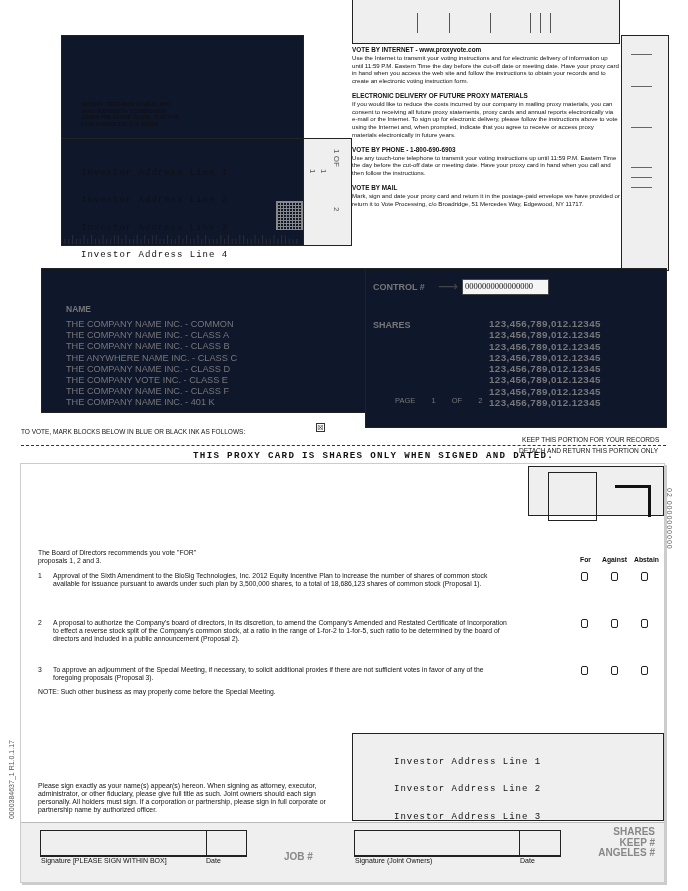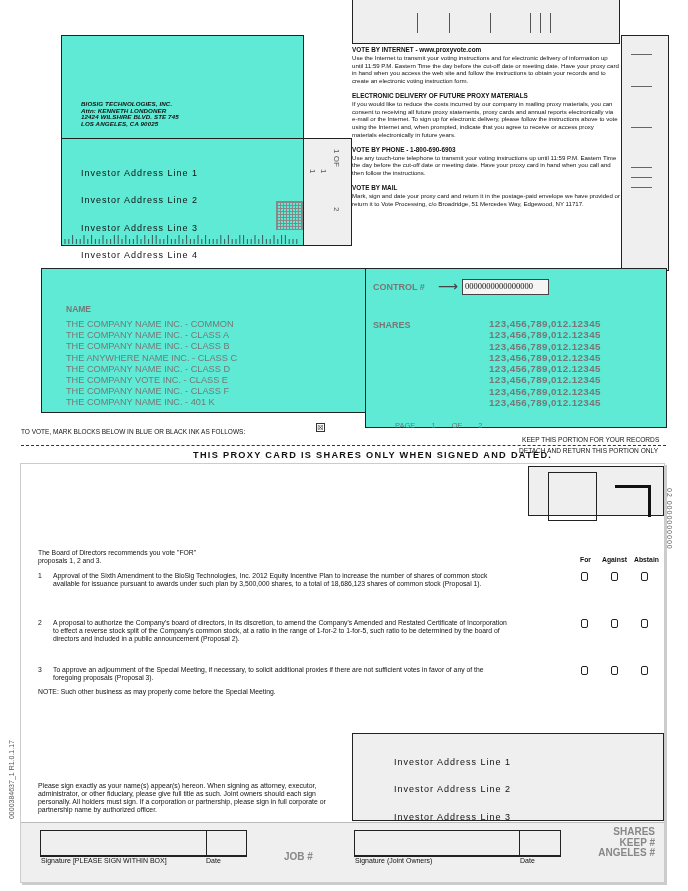"Investor Address Line 1" .mono { font-family: Liberation Sans, sans-serif -> Liberation Mono, monospace }
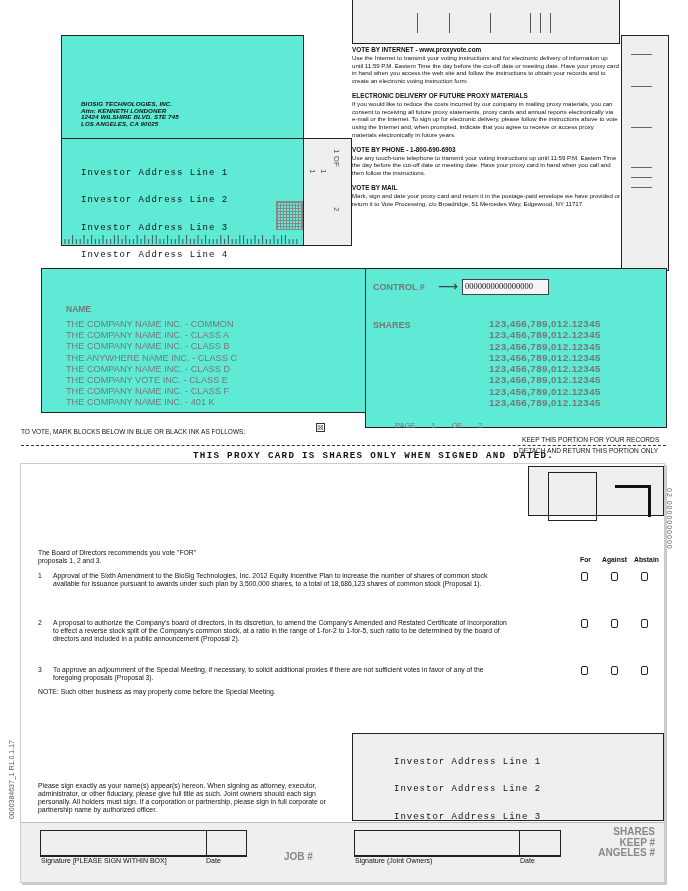"NAME" .panel { background: #5eead4 -> #0f172a }
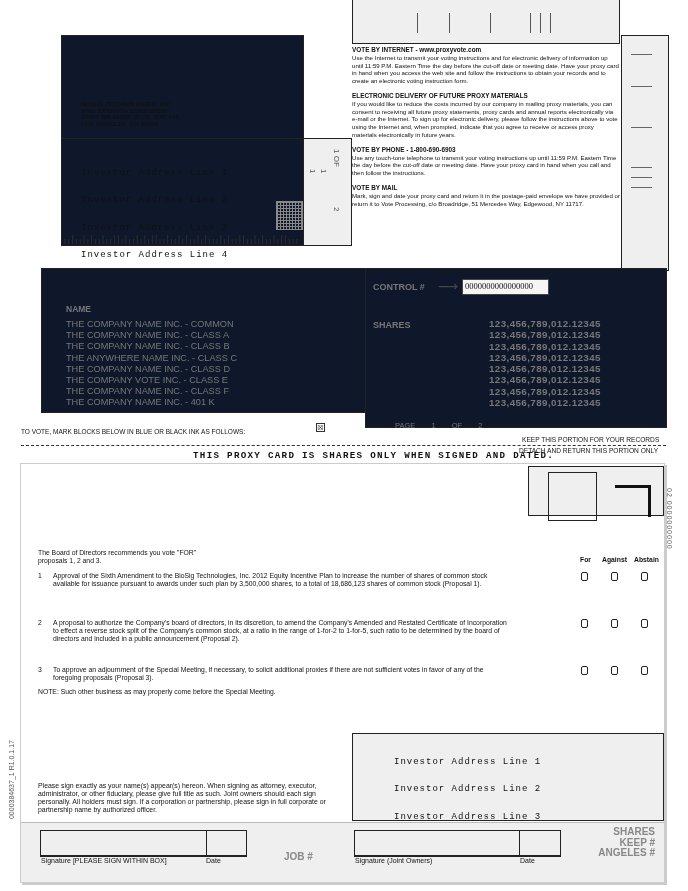"PAGE 1 OF 2" #page-ind { top: 421px -> 396px }
